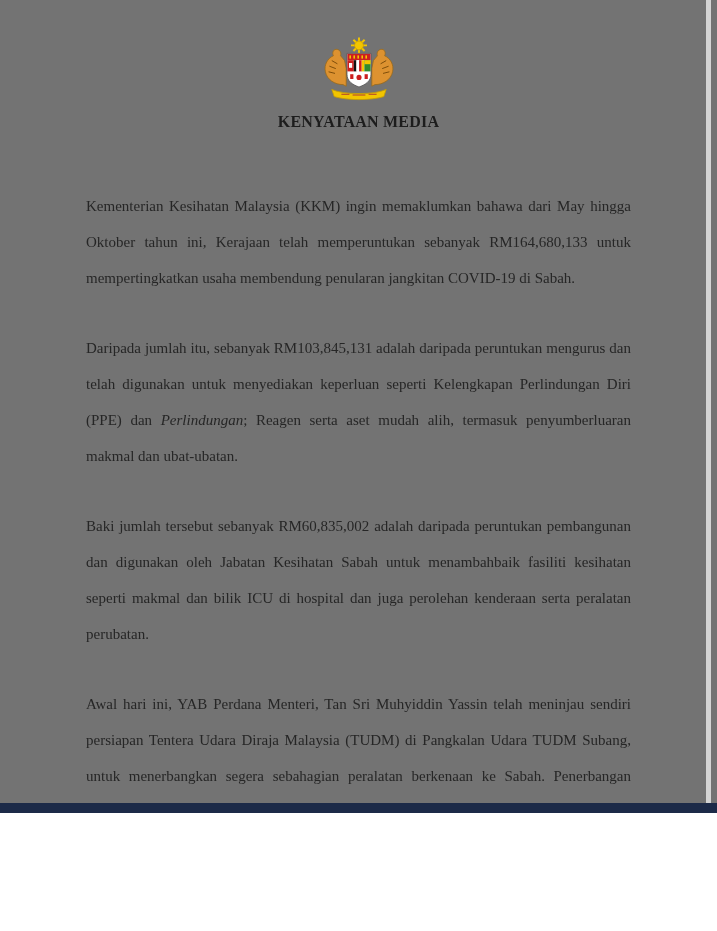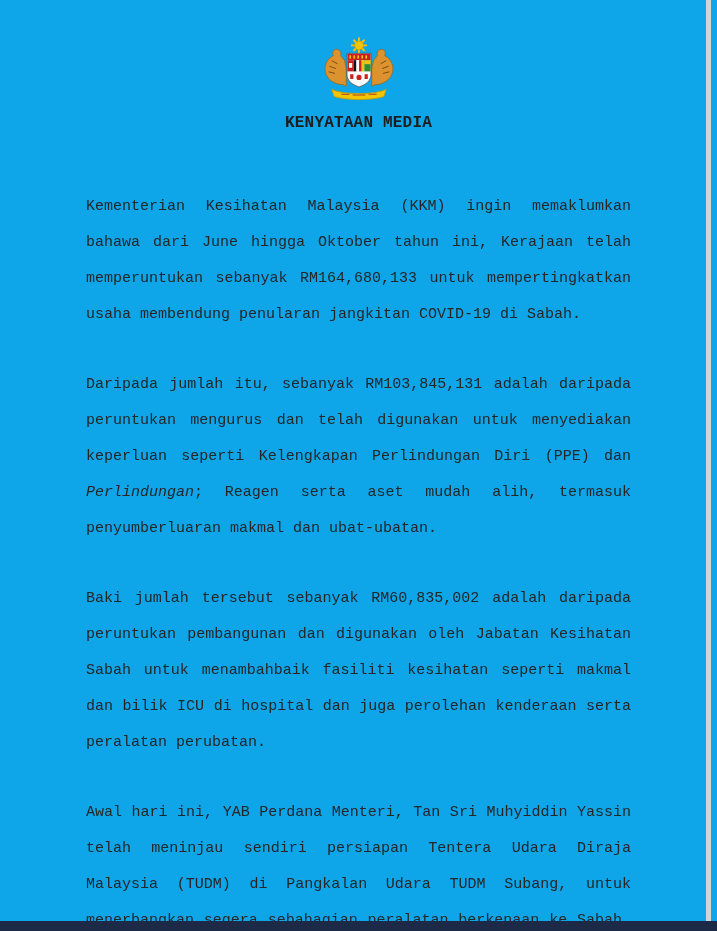"KENYATAAN MEDIA" .page { background: #0ea5e9 -> #737373; font-family: Liberation Mono, monospace -> Liberation Serif, serif; height: 931px -> 813px }
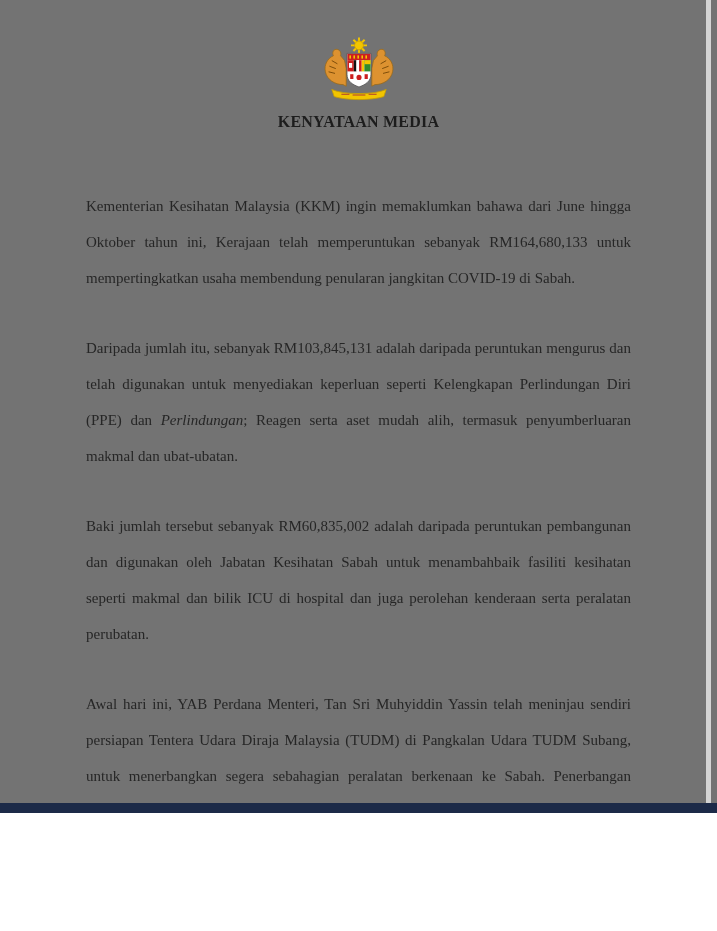"Kementerian Kesihatan Malaysia (KKM)" p { text: June -> May }
